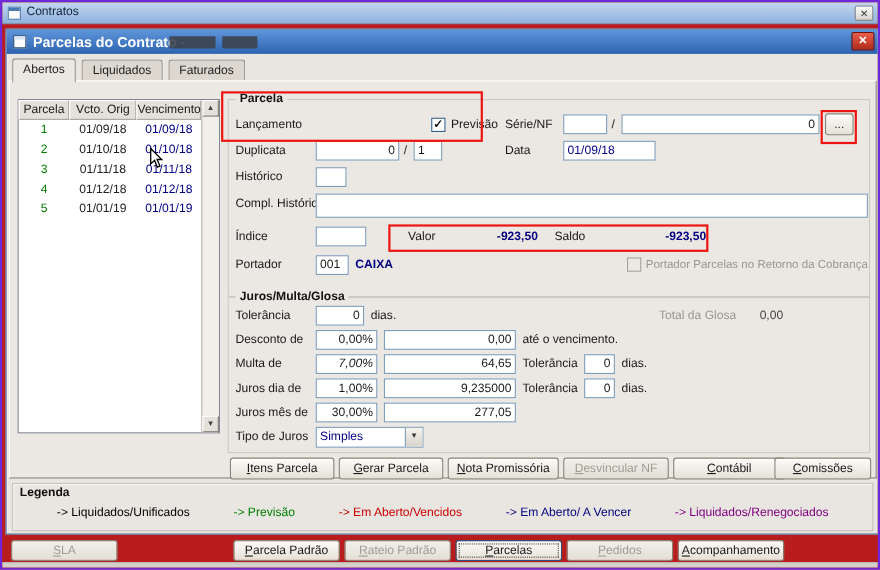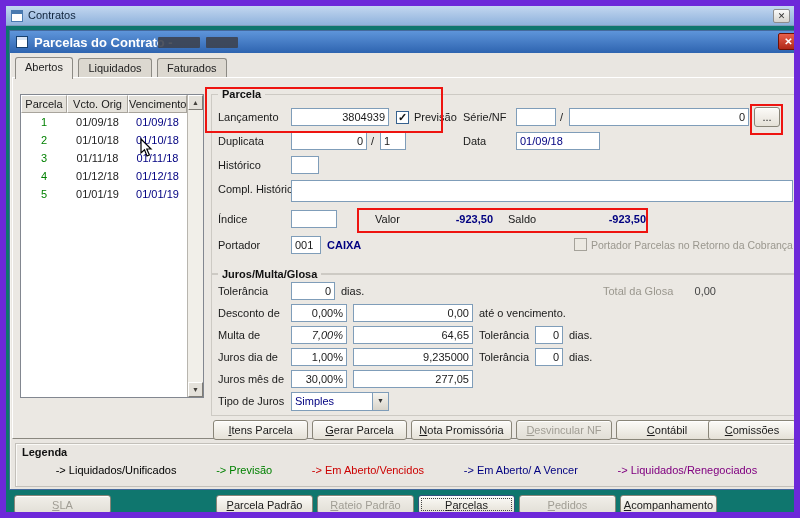"Contratos" .screen { background: #0f766e -> #b91c1c; border: 6px solid #6d28d9 -> 2px solid #6d28d9 }
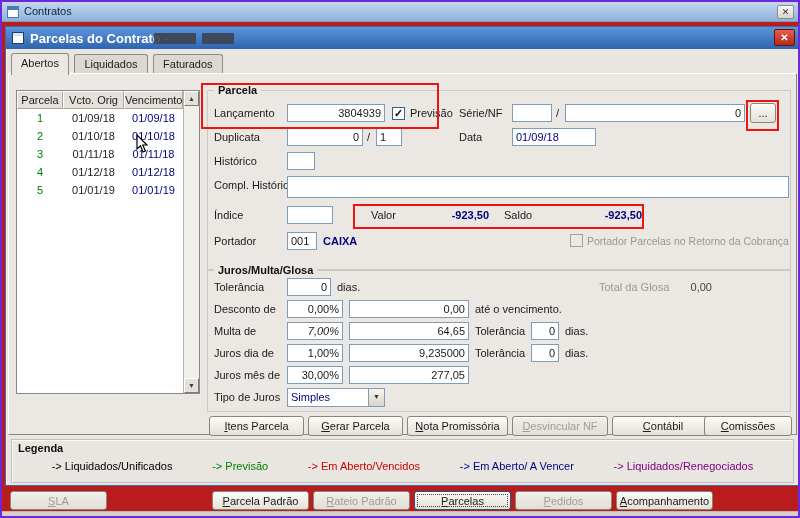"3804939" input.inp { html: <input> -> none }
